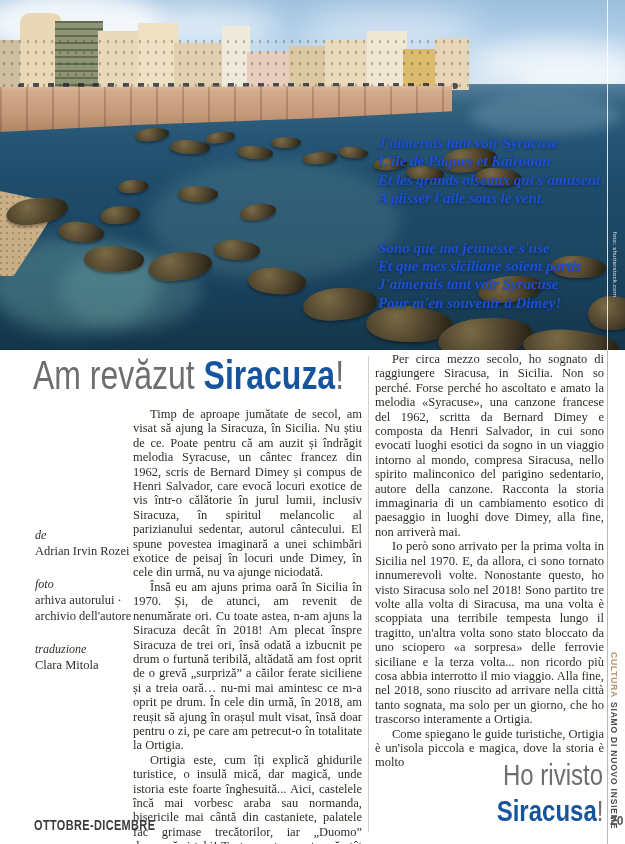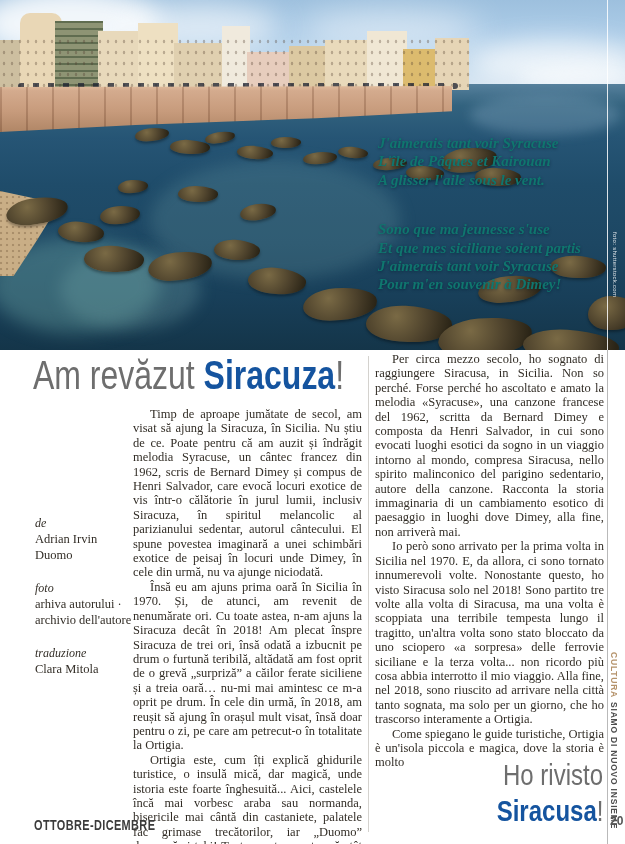"J'aimerais tant voir Syracuse" .poem { color: #0f766e -> #1d4ed8 }
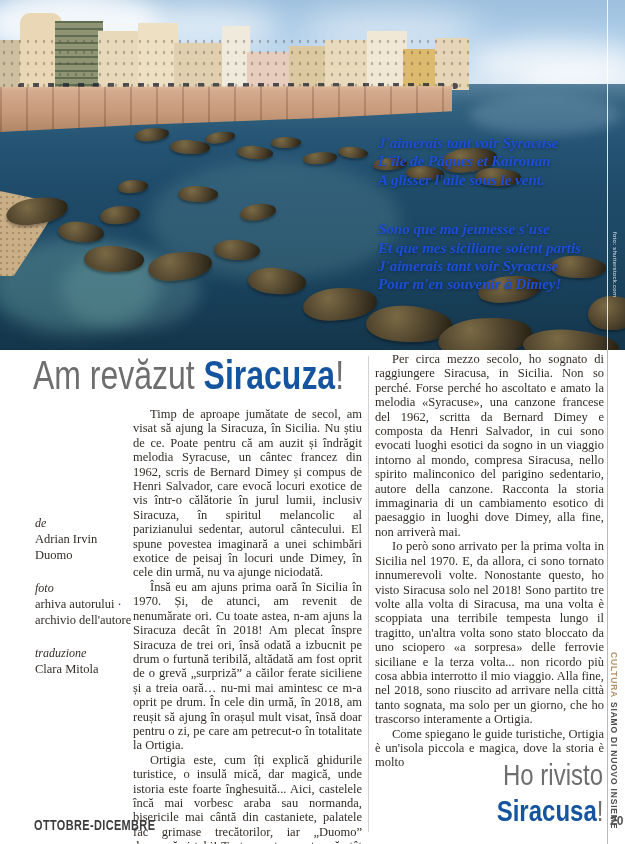"Et les grands oiseaux qui" div { html: none -> <div>Et les grands oiseaux qui s'amusent</div> }
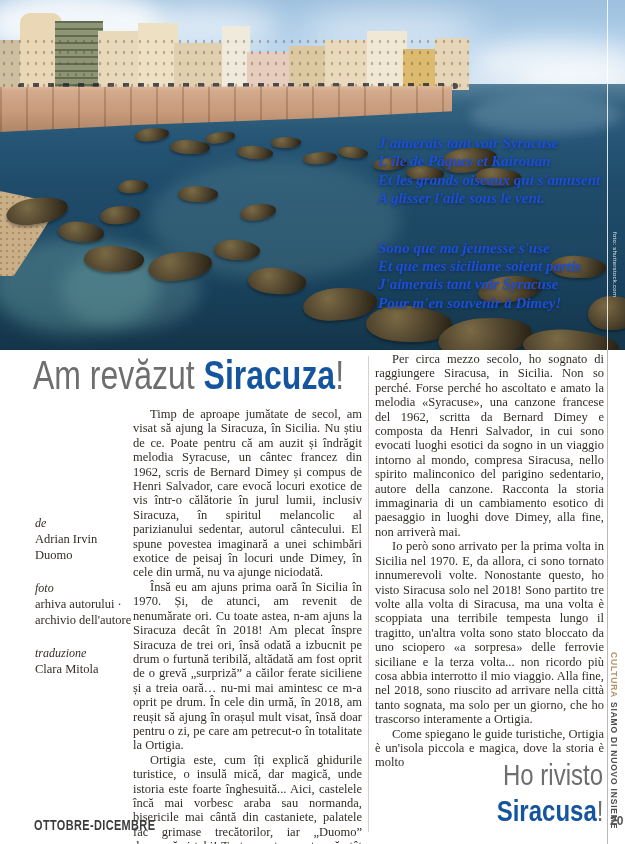"de" .byline { top: 515px -> 527px }
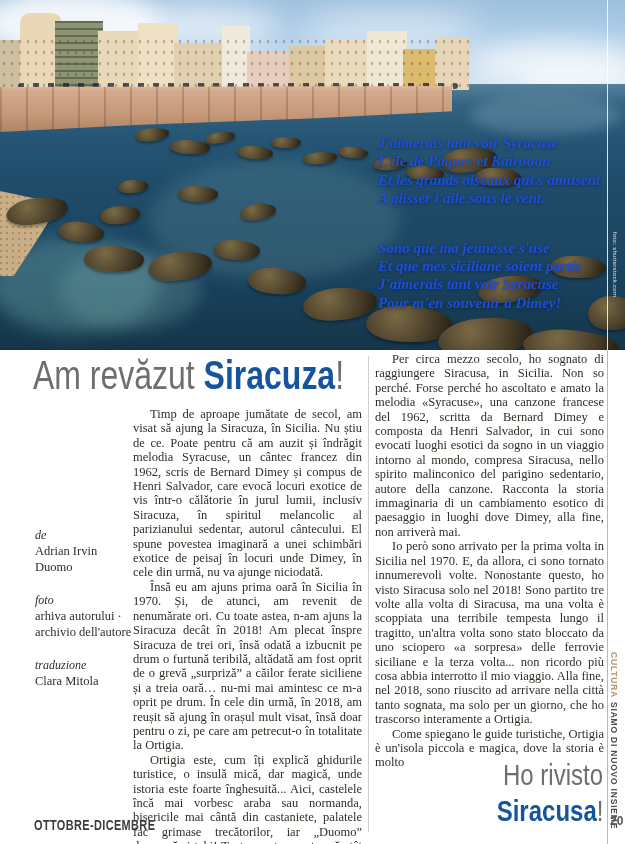"Adrian Irvin Duomo" div.by-name { text: Duomo -> Rozei }
